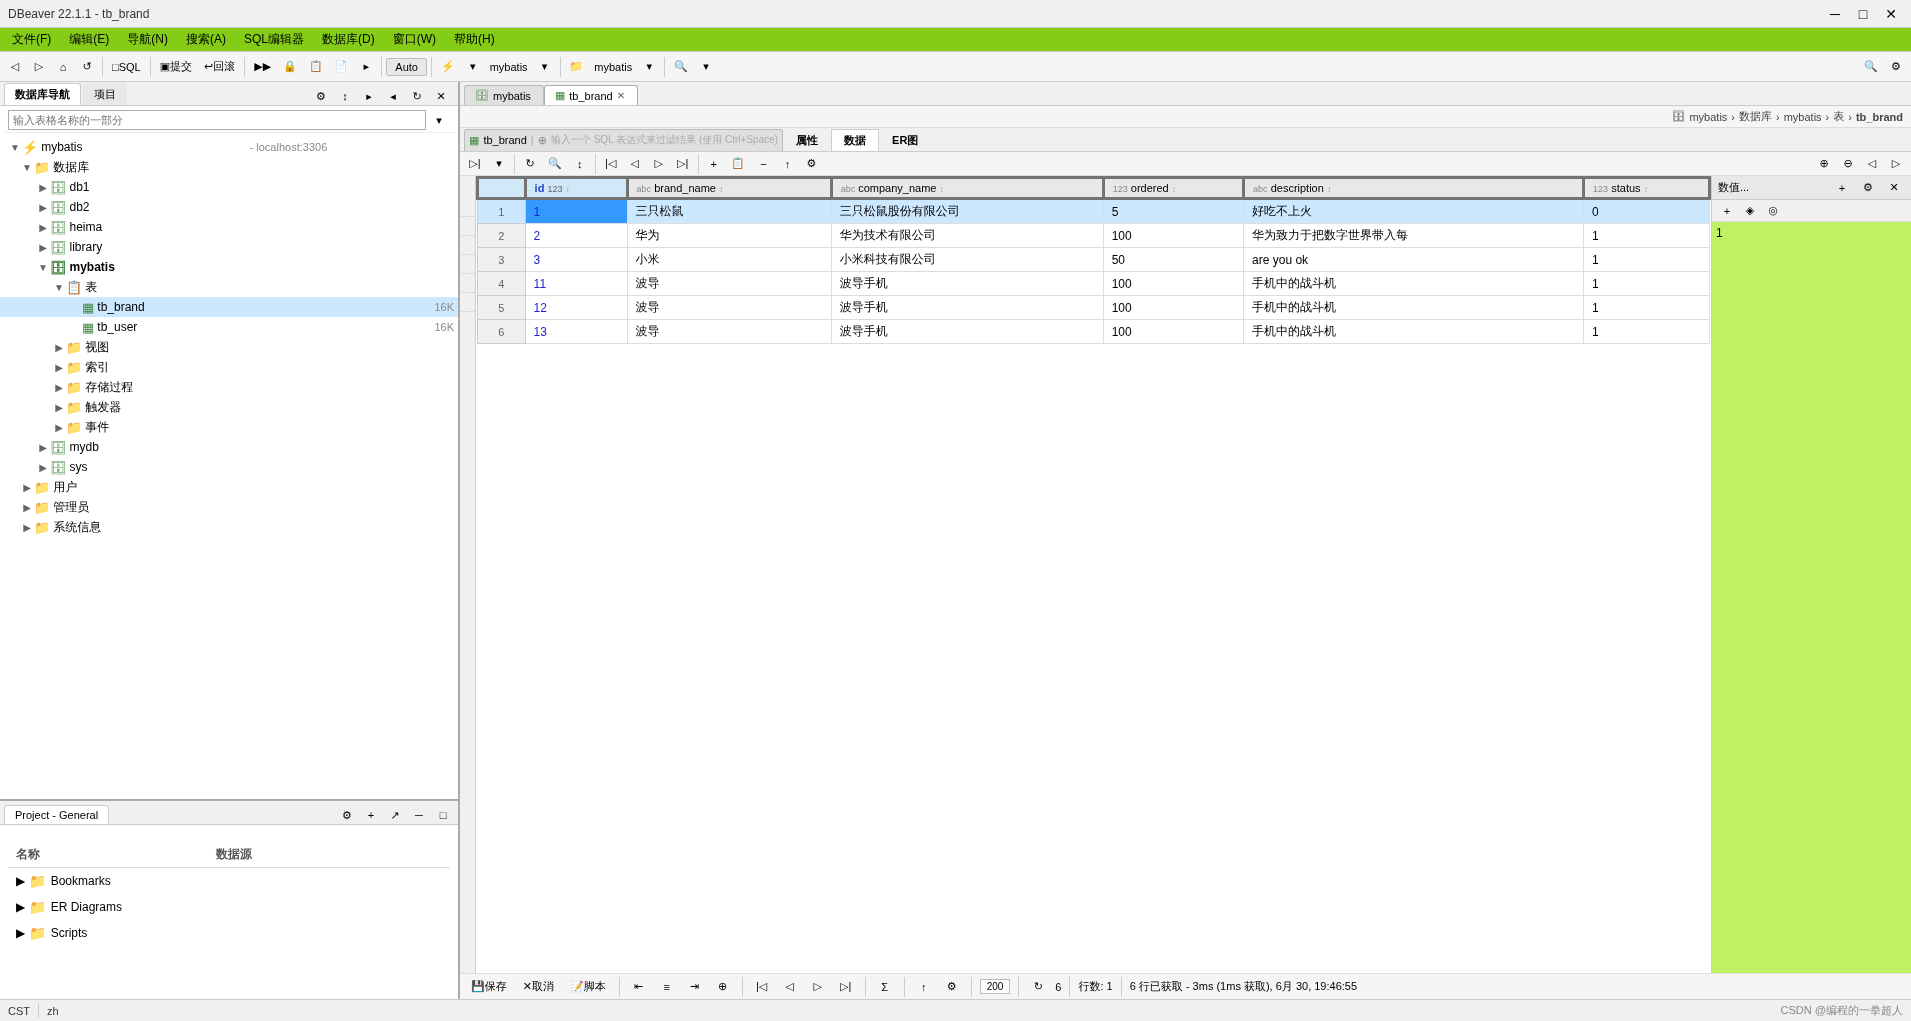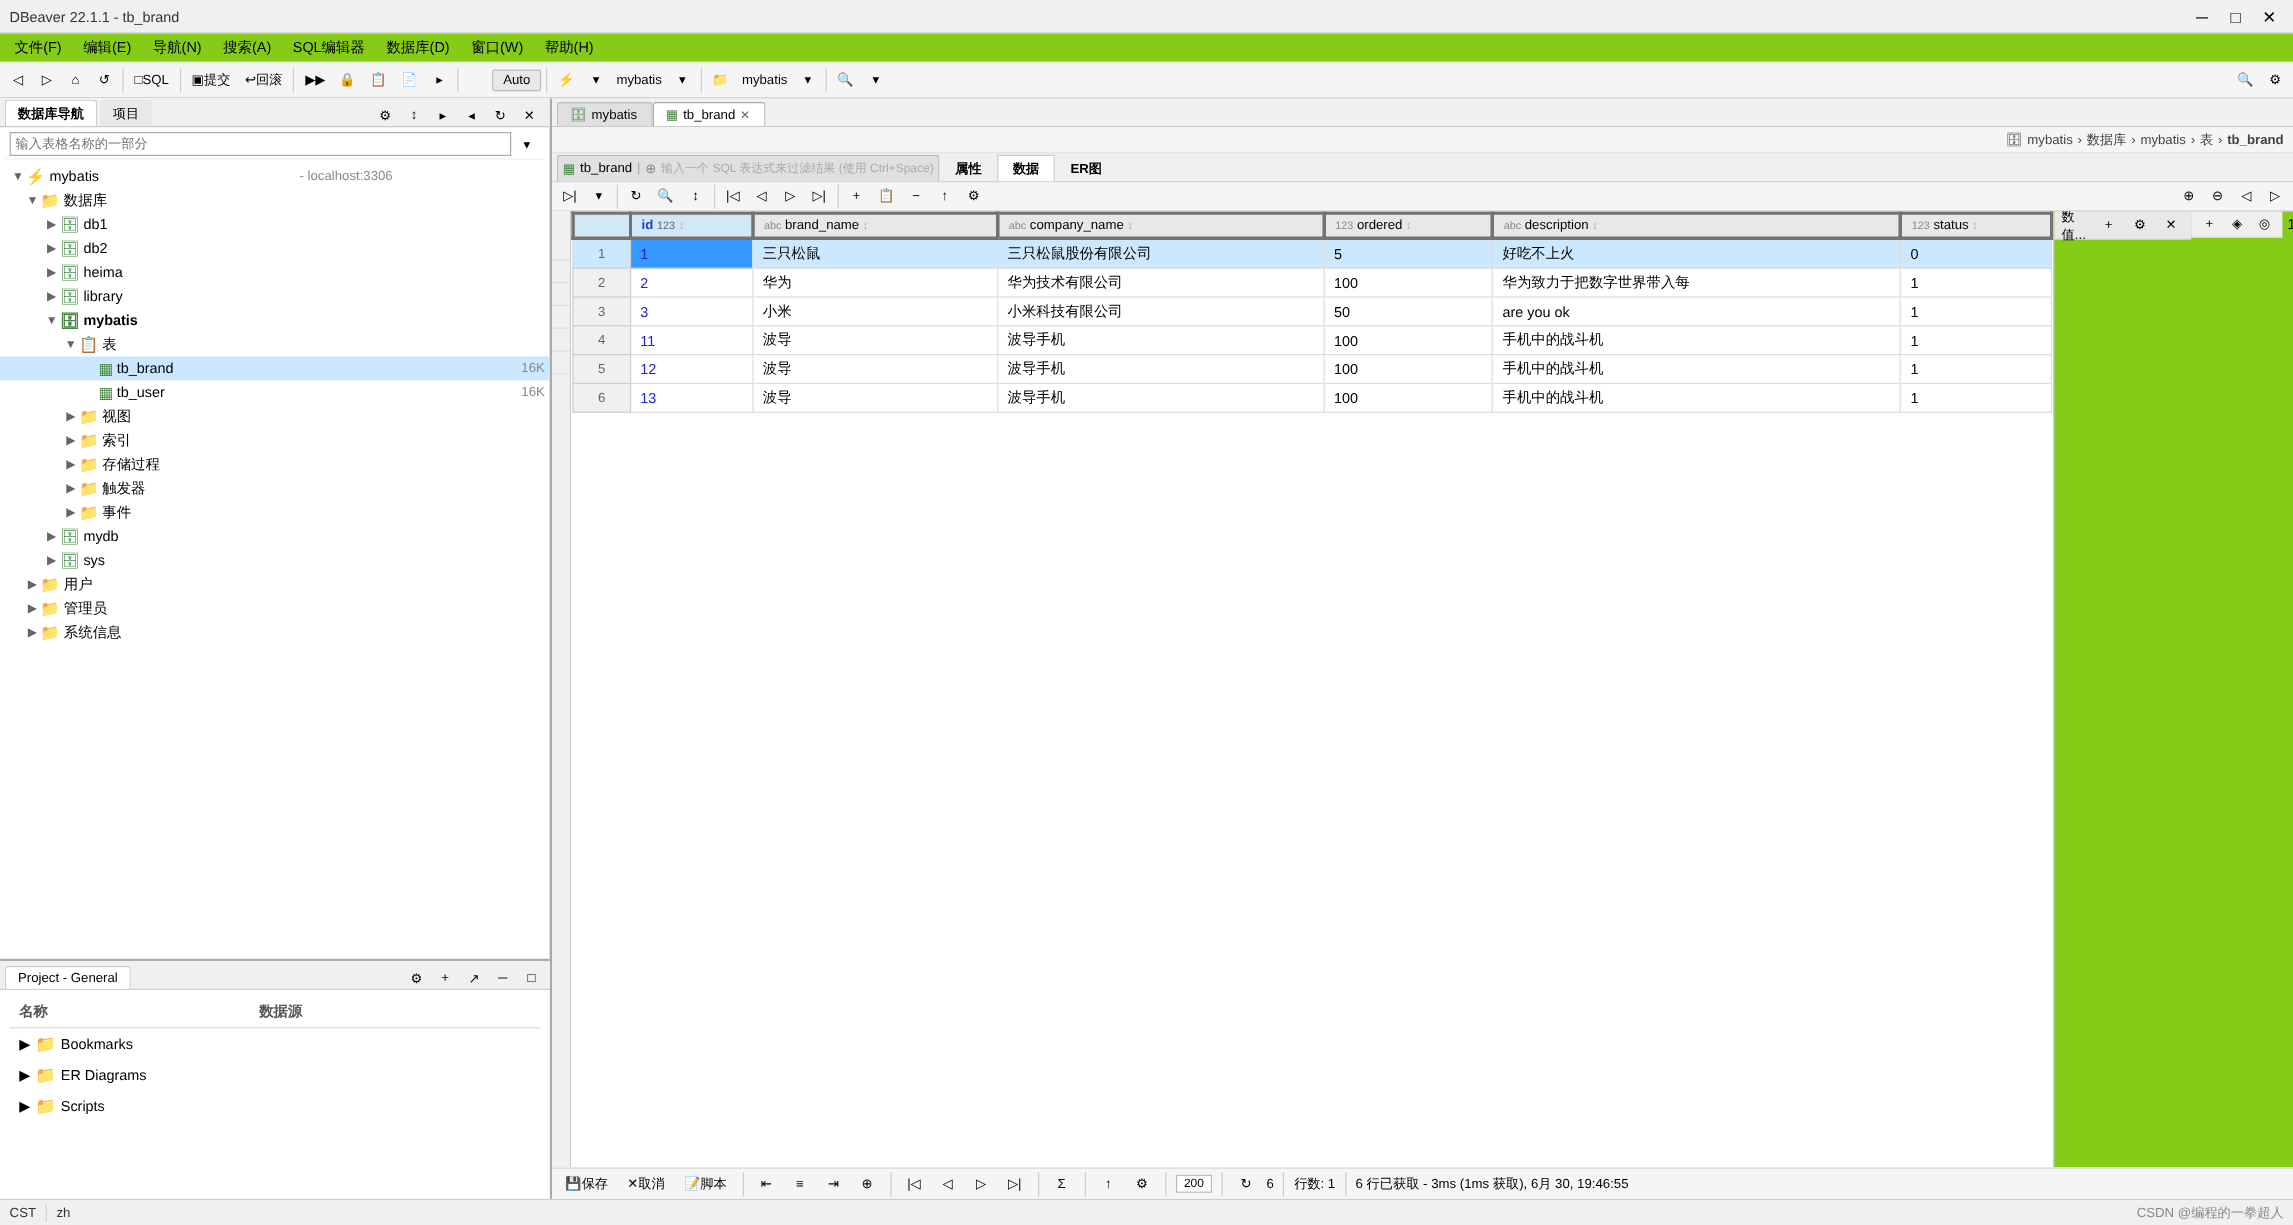"Auto" .tb-auto { margin-left: 24px -> none }
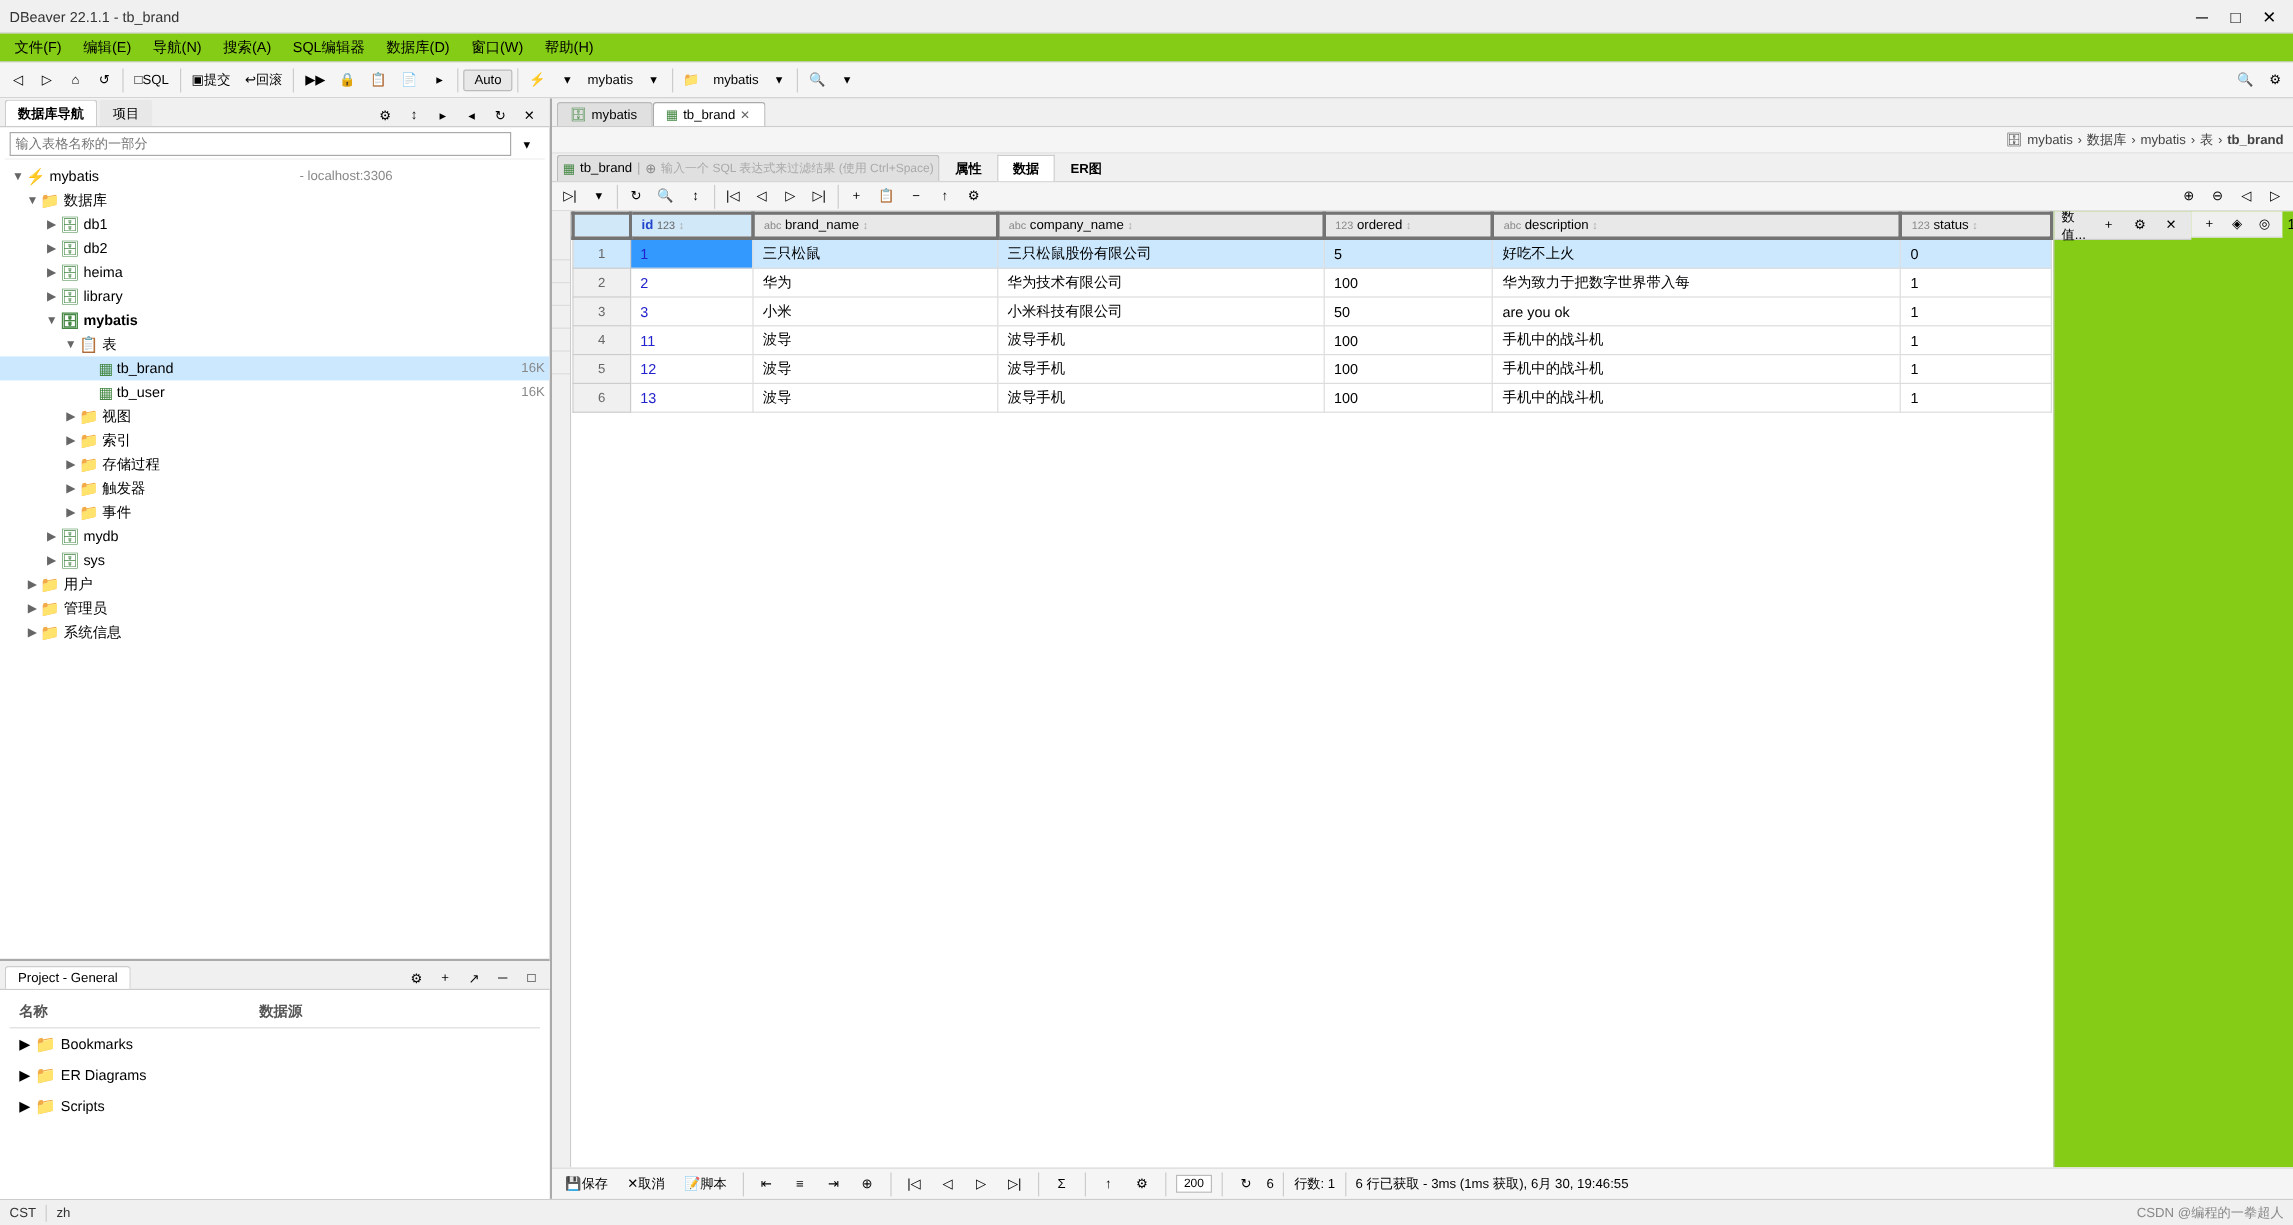"数值..." #right-sidebar { background: #84cc16 -> #bef264; flex-direction: none -> column }
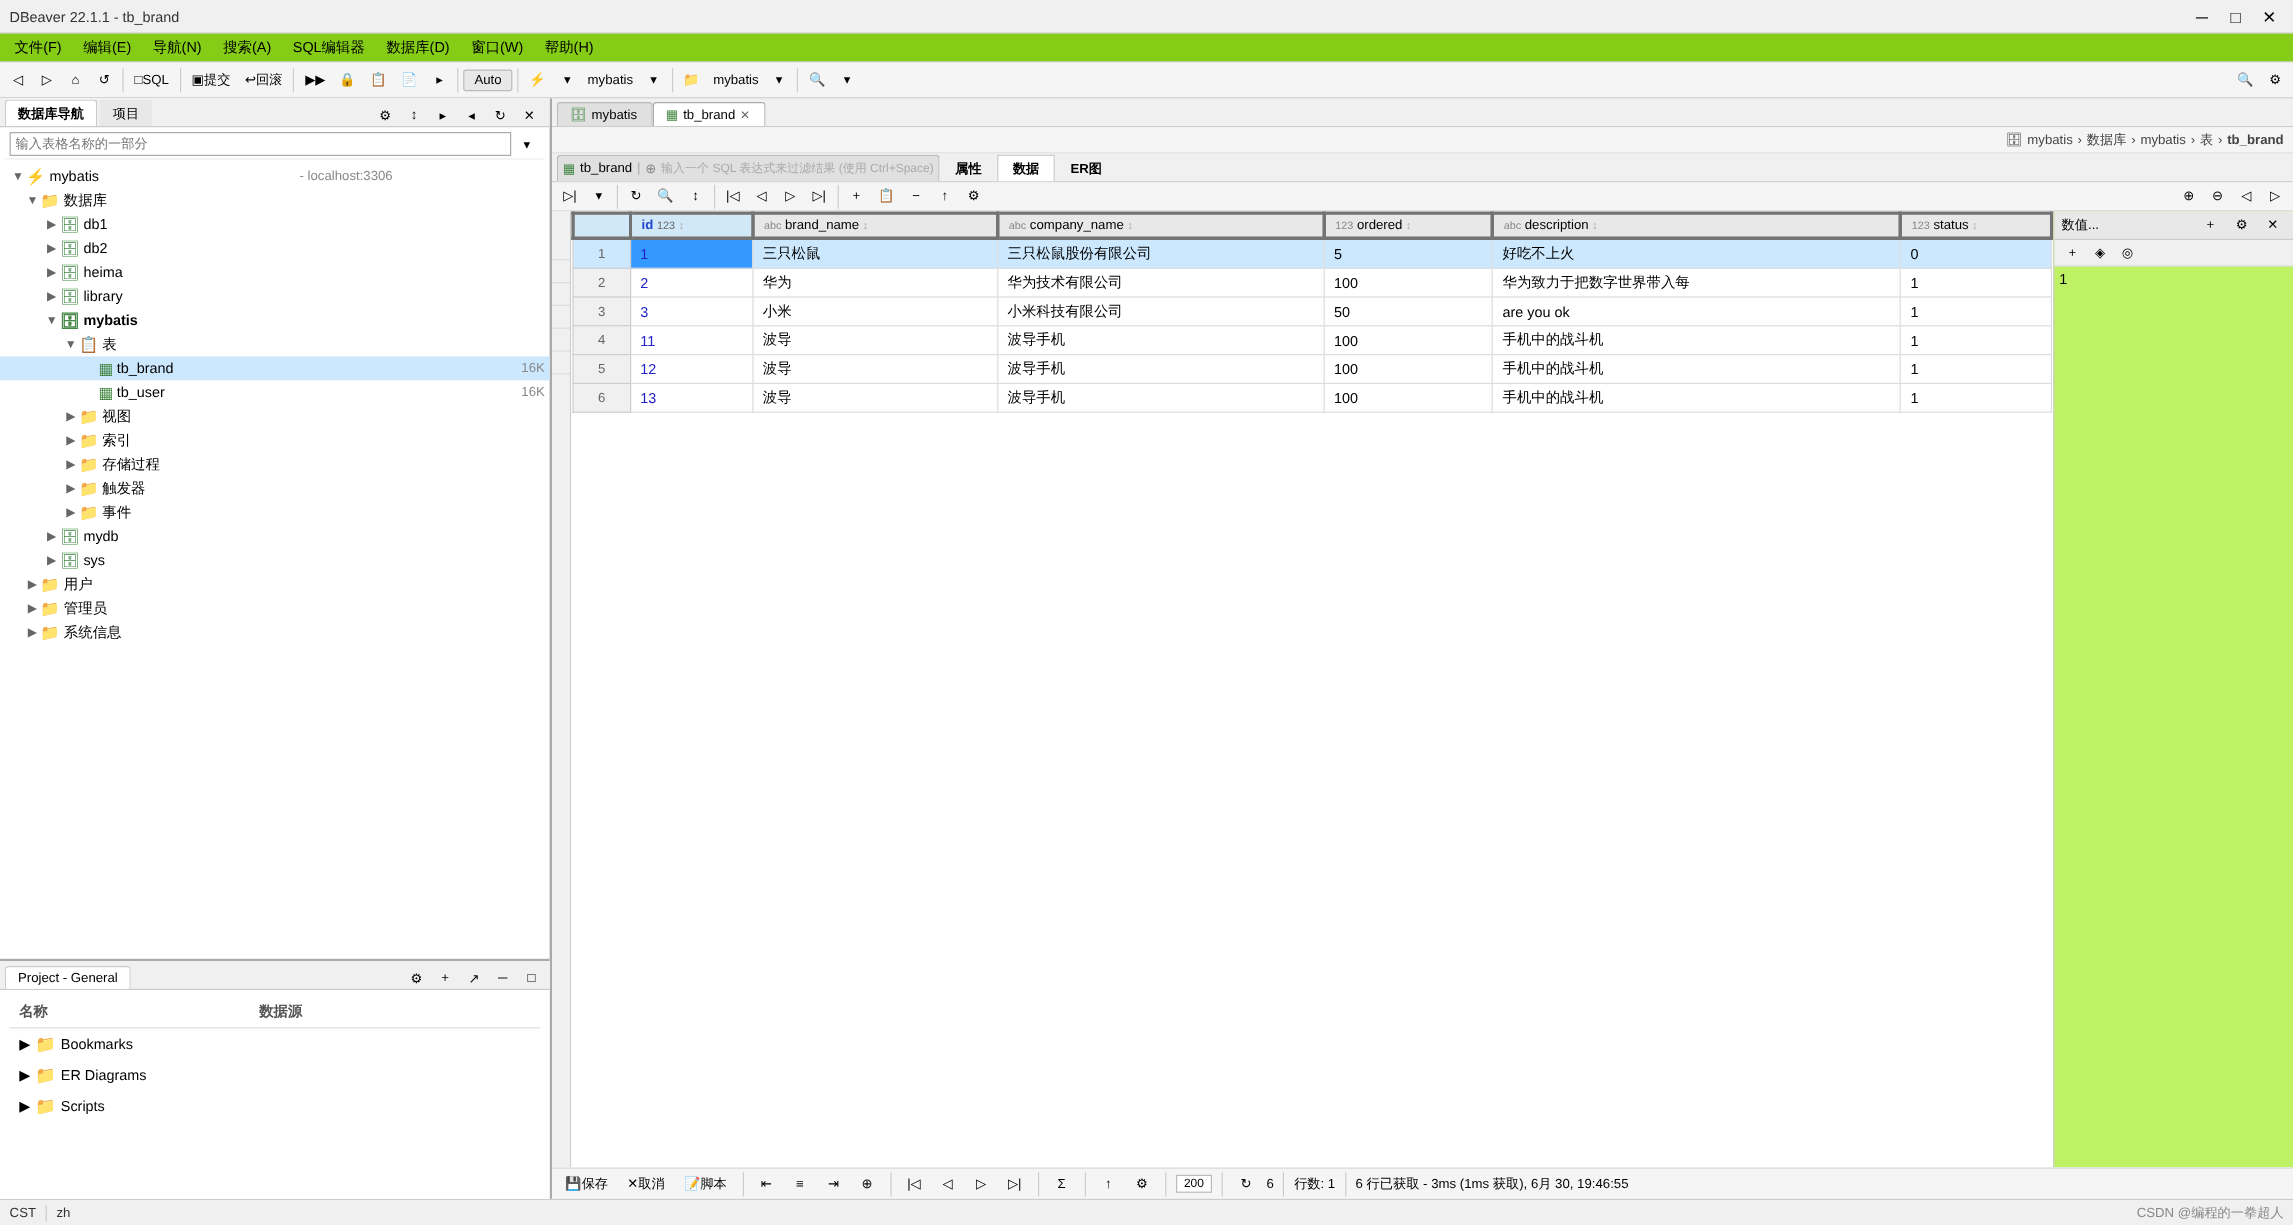"名称" .bottom-content { padding: 6px 8px -> 17px 8px }
